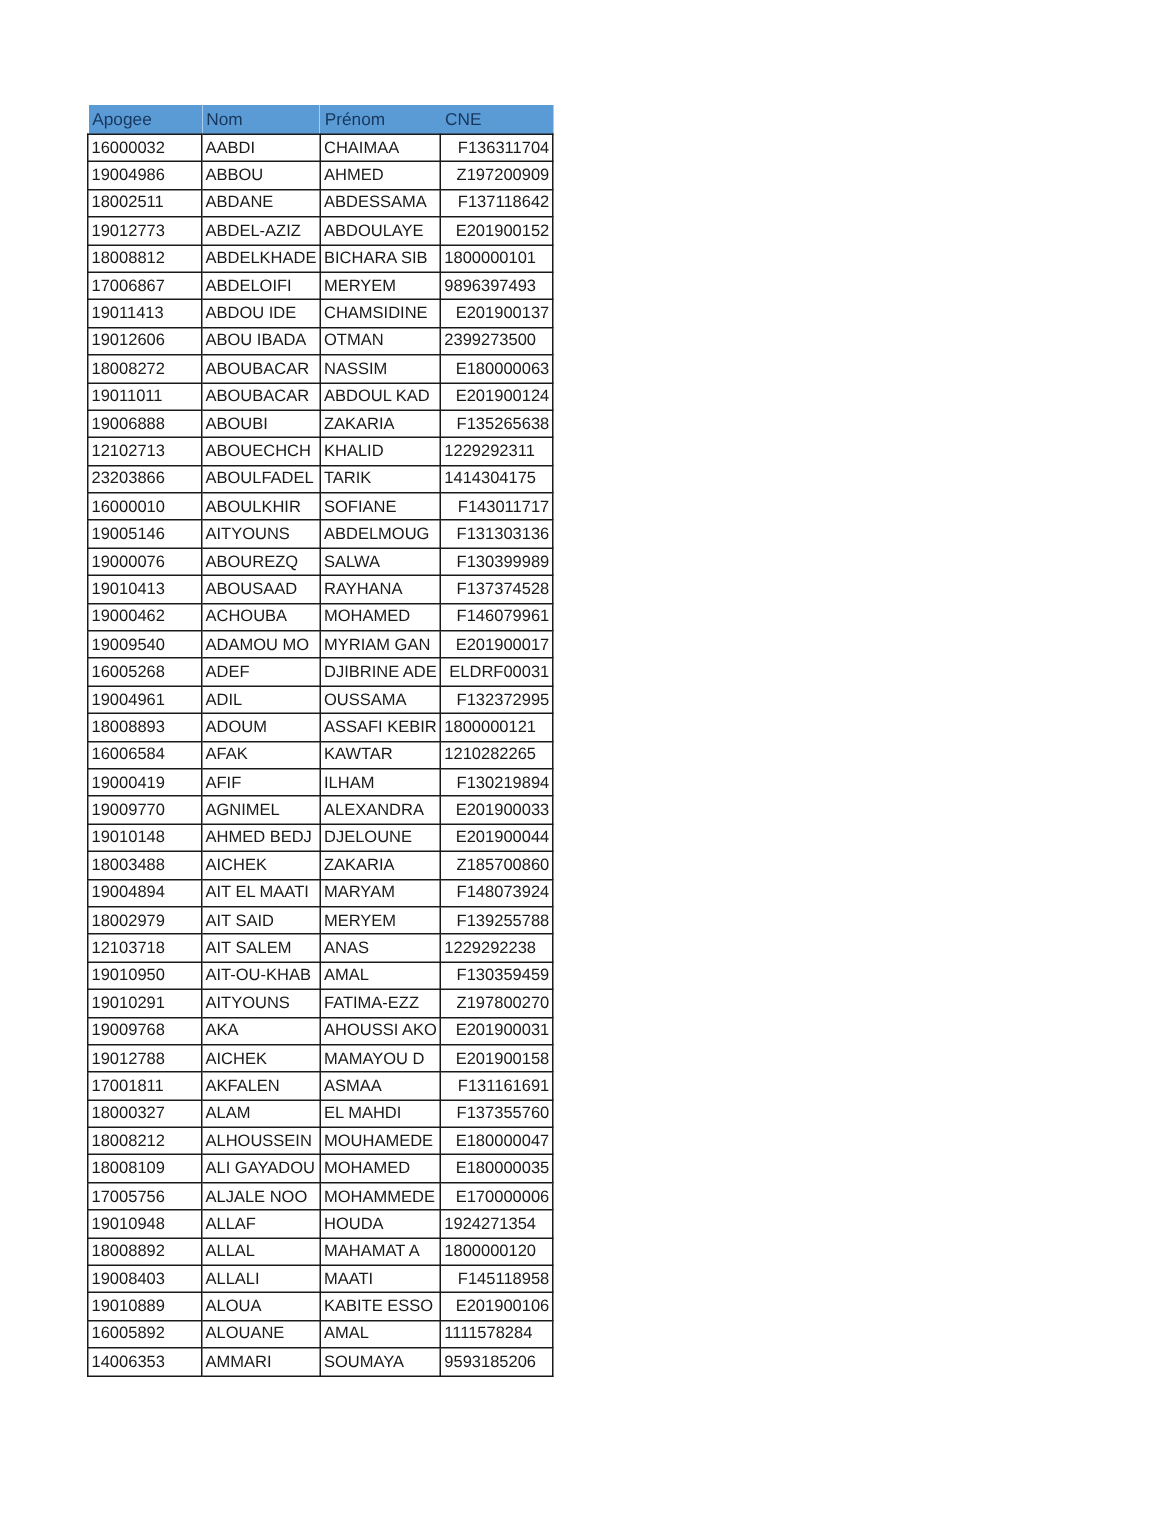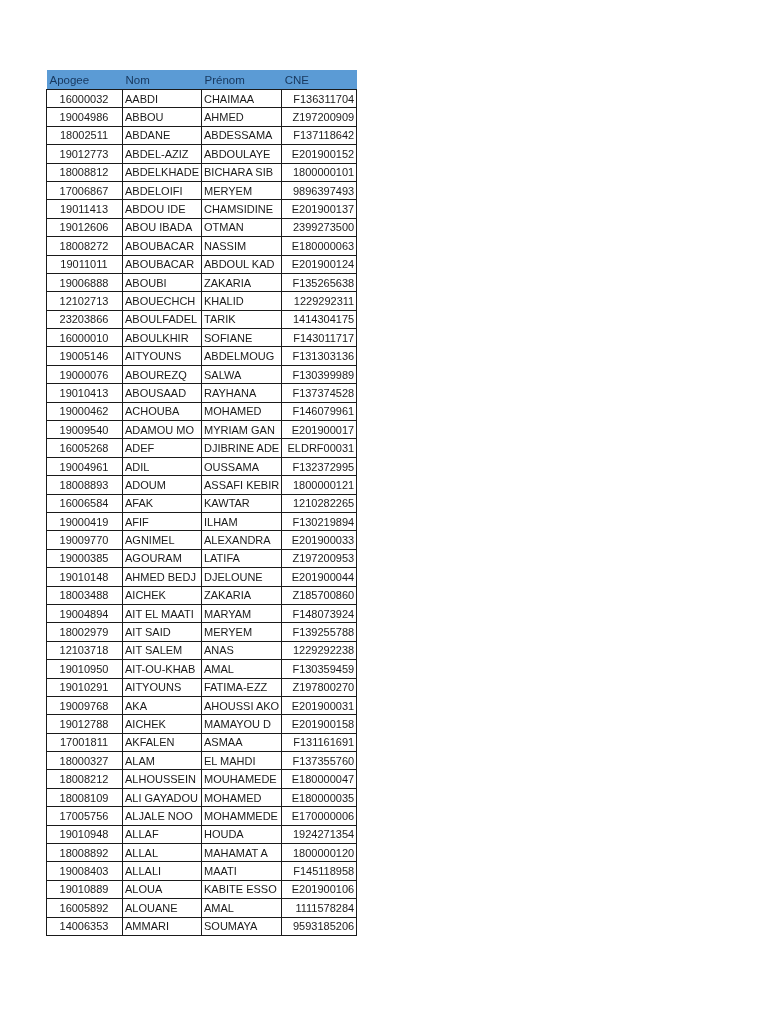"Apogee" .sheet { left: 46px -> 58px }
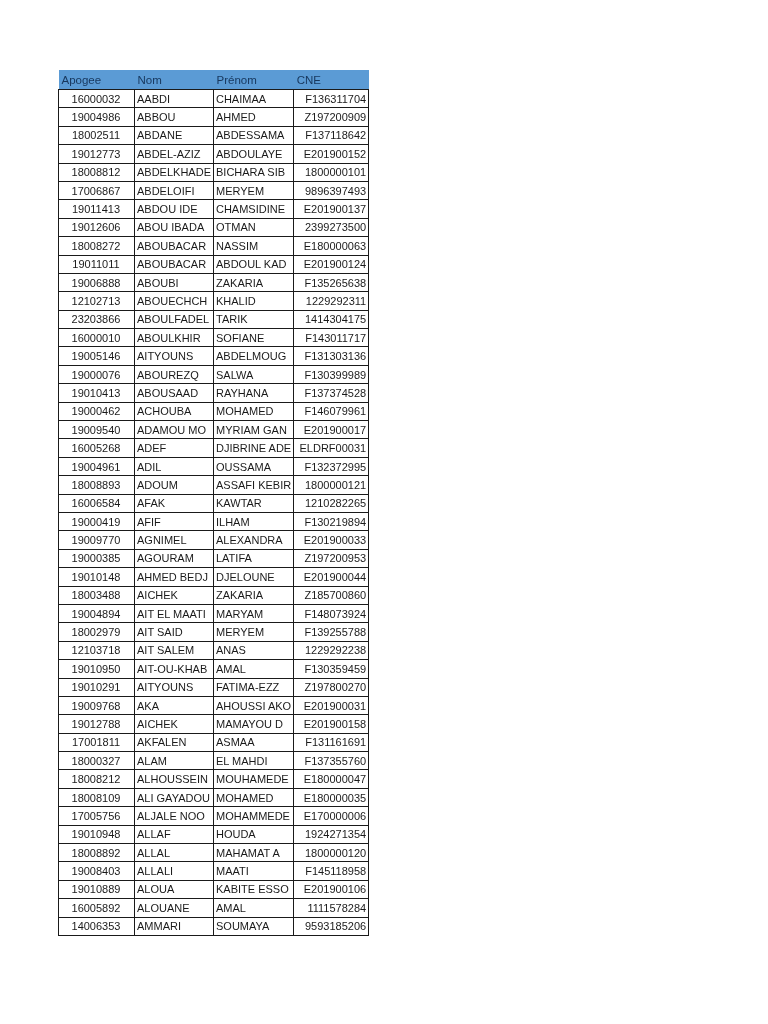"16000032" td.apogee { text-align: center -> left }
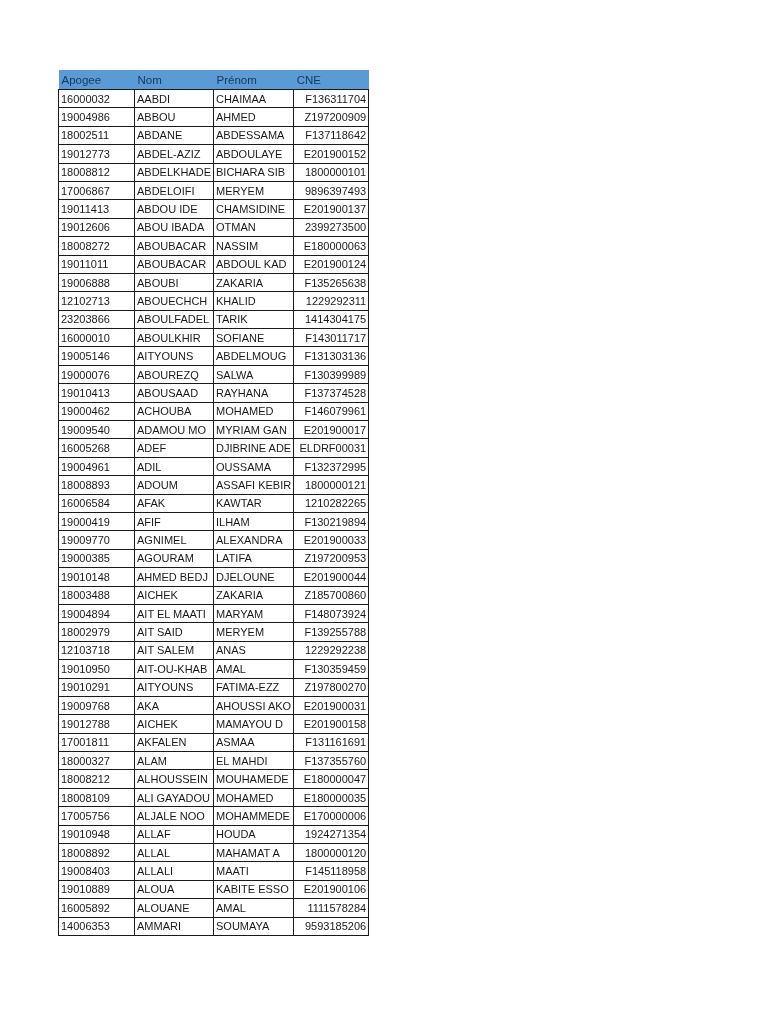"1800000101" td.cne.num { text-align: right -> left }
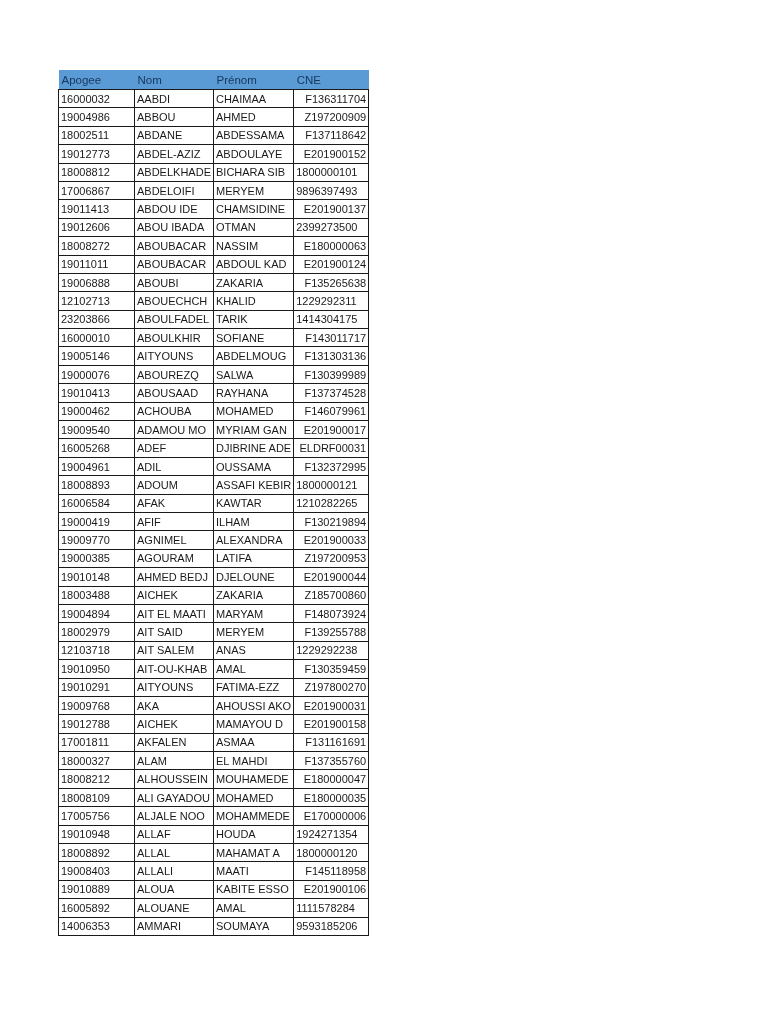"19000385" tr { html: <tr> <td>19000385</td> <td>AGOURAM</td> <td>LATIFA</td> <td>Z197200953</td> </tr> -> none }
